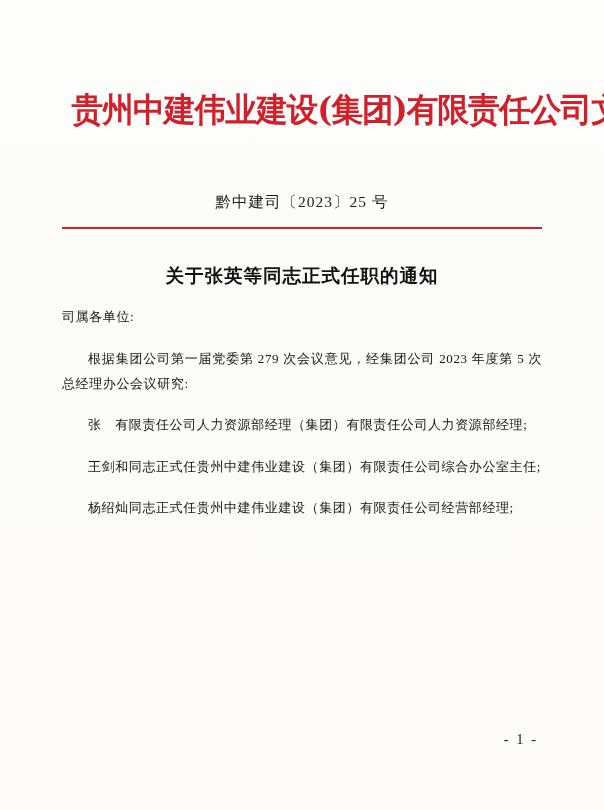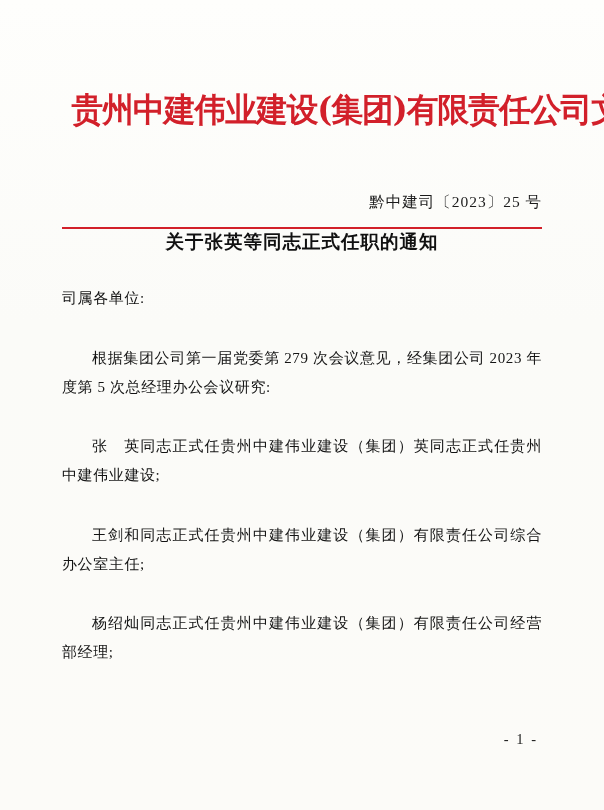"黔中建司〔2023〕25 号" .doc-number { text-align: right -> center }
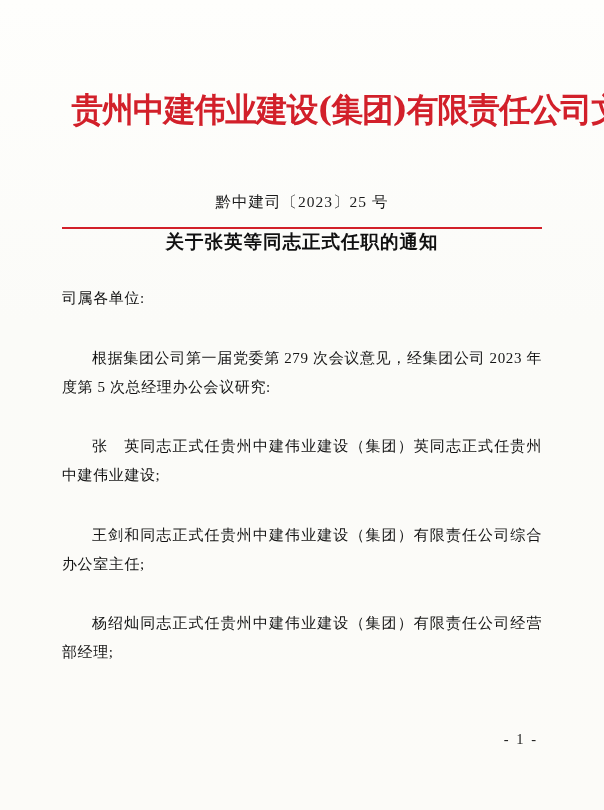"关于张英等同志正式任职的通知" .doc-title { margin-top: none -> 34px }
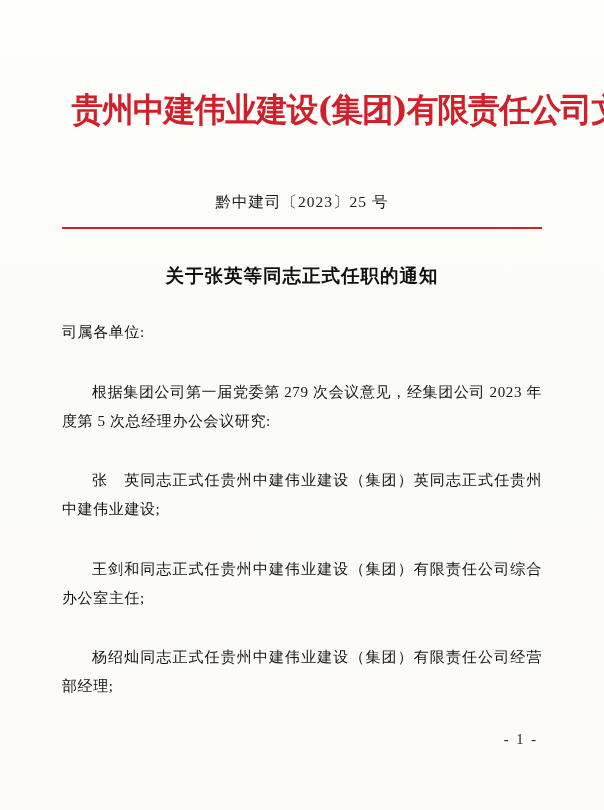"司属各单位:" .para { font-size: 15px -> 13px; margin-top: 30px -> 16px }
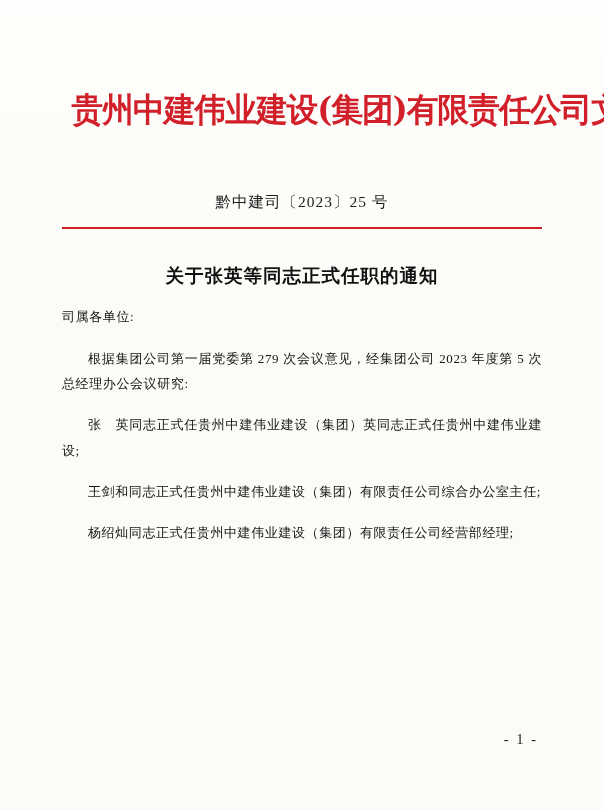"张 英同志正式任贵州中建伟业建设（集团）英同志正式任贵州中建伟业建设;" div.para { text: 英同志正式任贵州中建伟业建设（集团）英同志正式任贵州中建伟业建设 -> 有限责任公司人力资源部经理（集团）有限责任公司人力资源部经理 }
